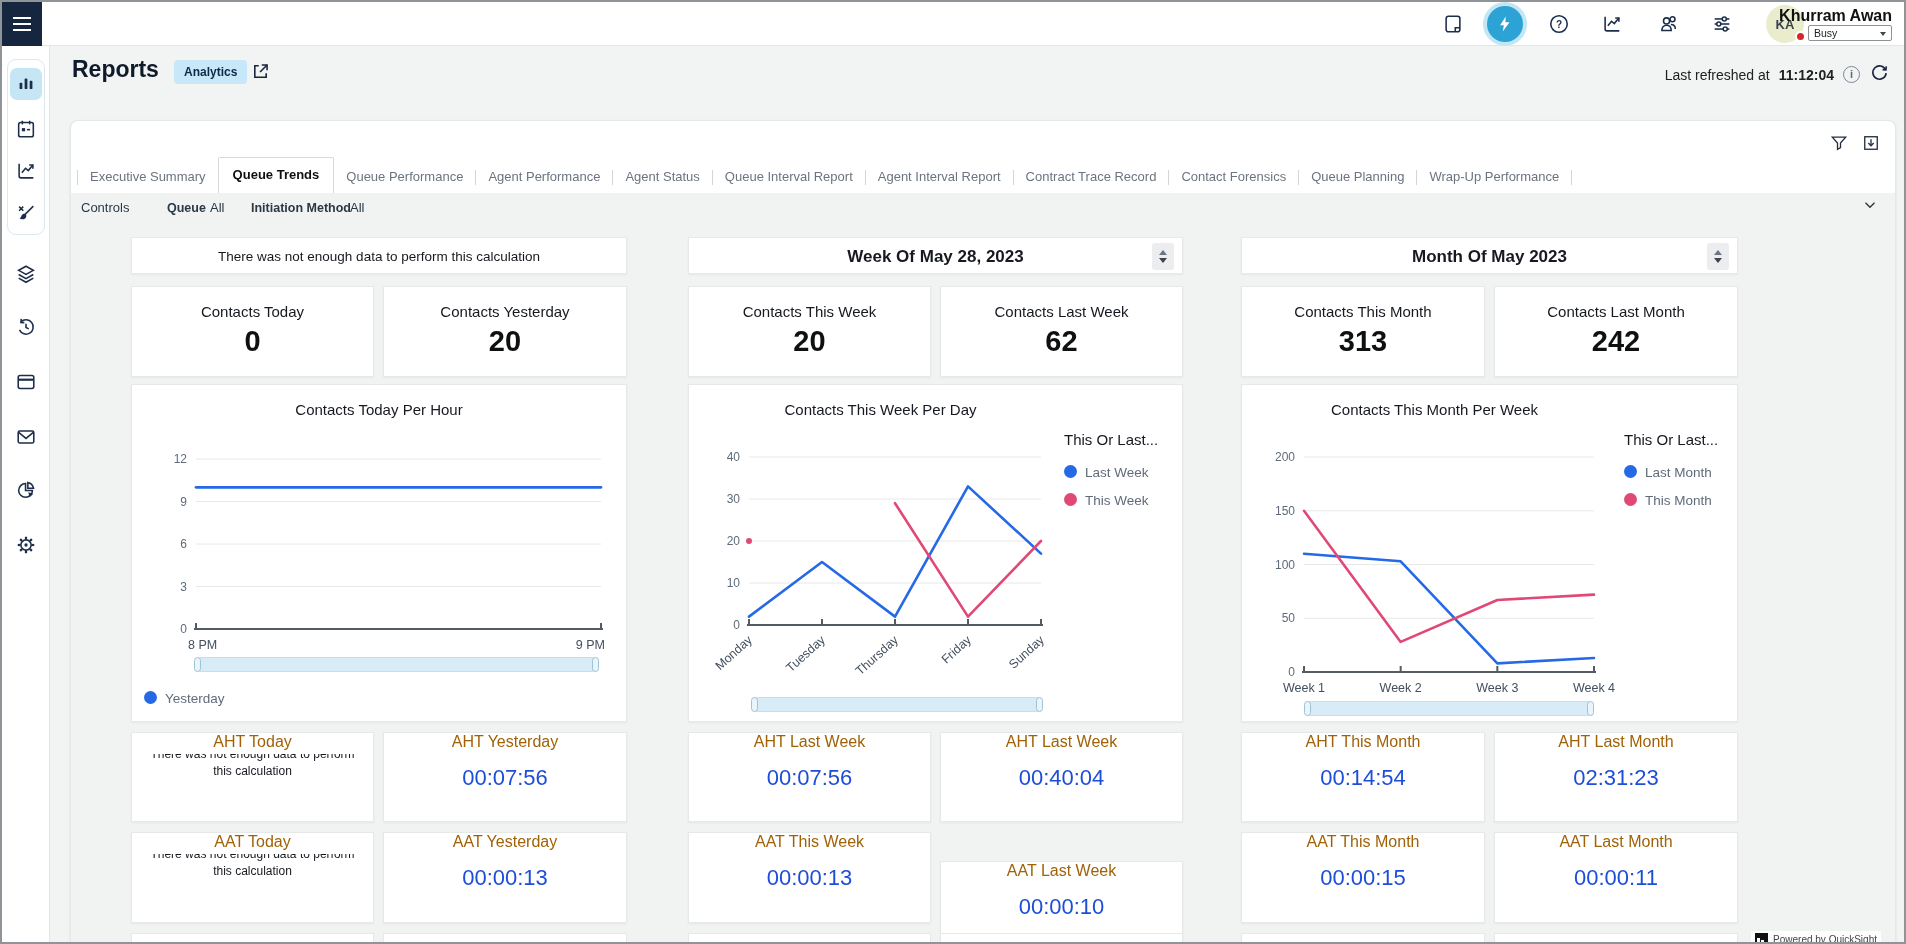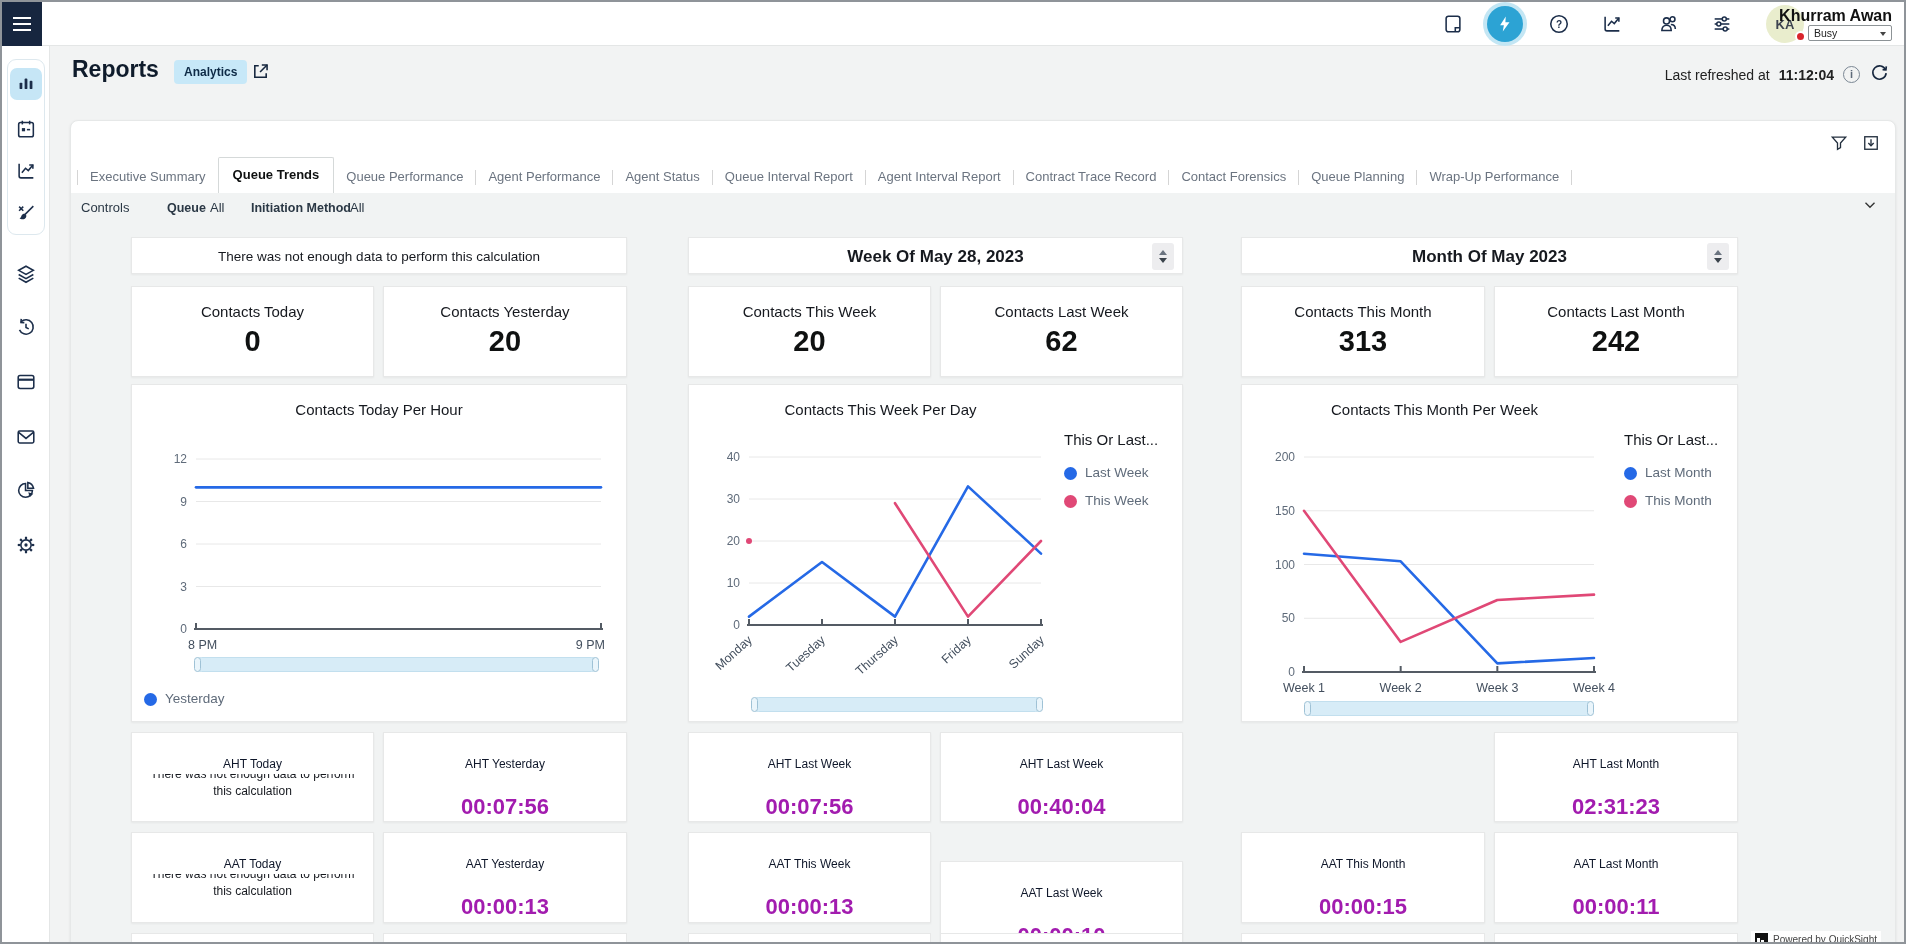"Last Week" .litem { align-items: flex-end -> flex-start }
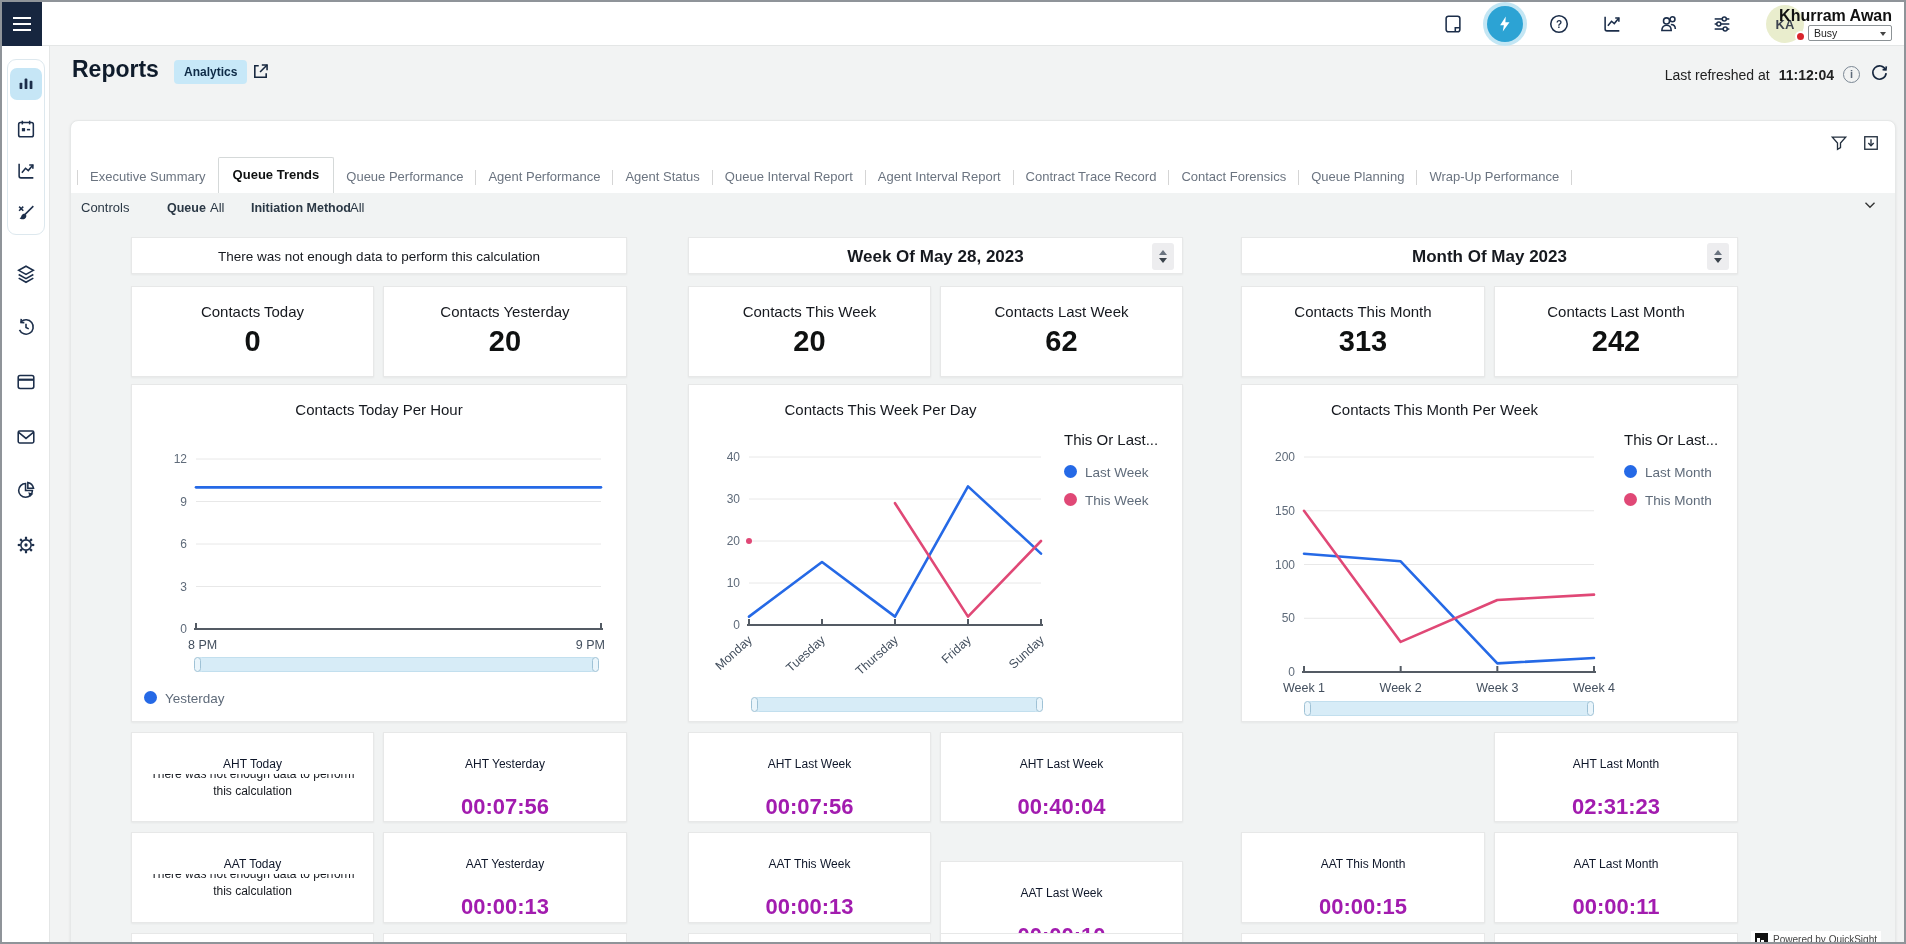"AHT Today" .mt .kl { color: #0f172a -> #a16207; font-size: 12px -> 16px; margin-top: 24px -> 0 }
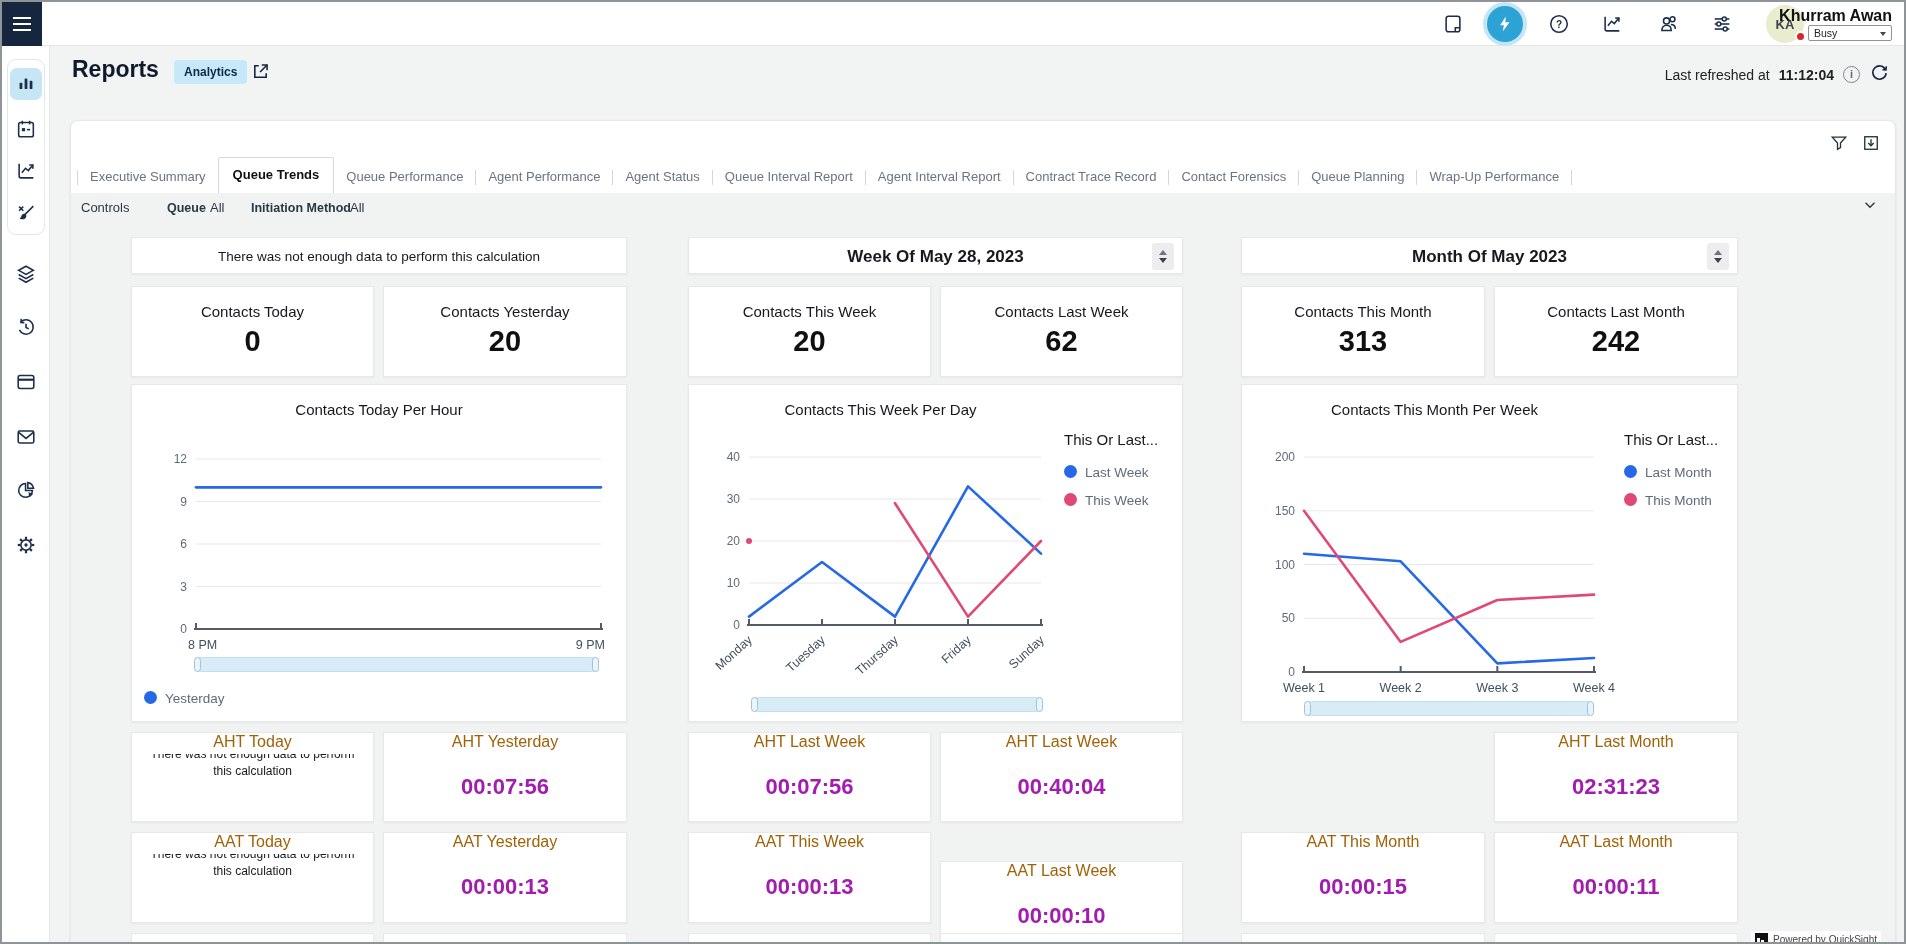"AHT This Month" div.card { html: none -> <div> <div>AHT This Month</div> <div>00:14:54</div> </div> }
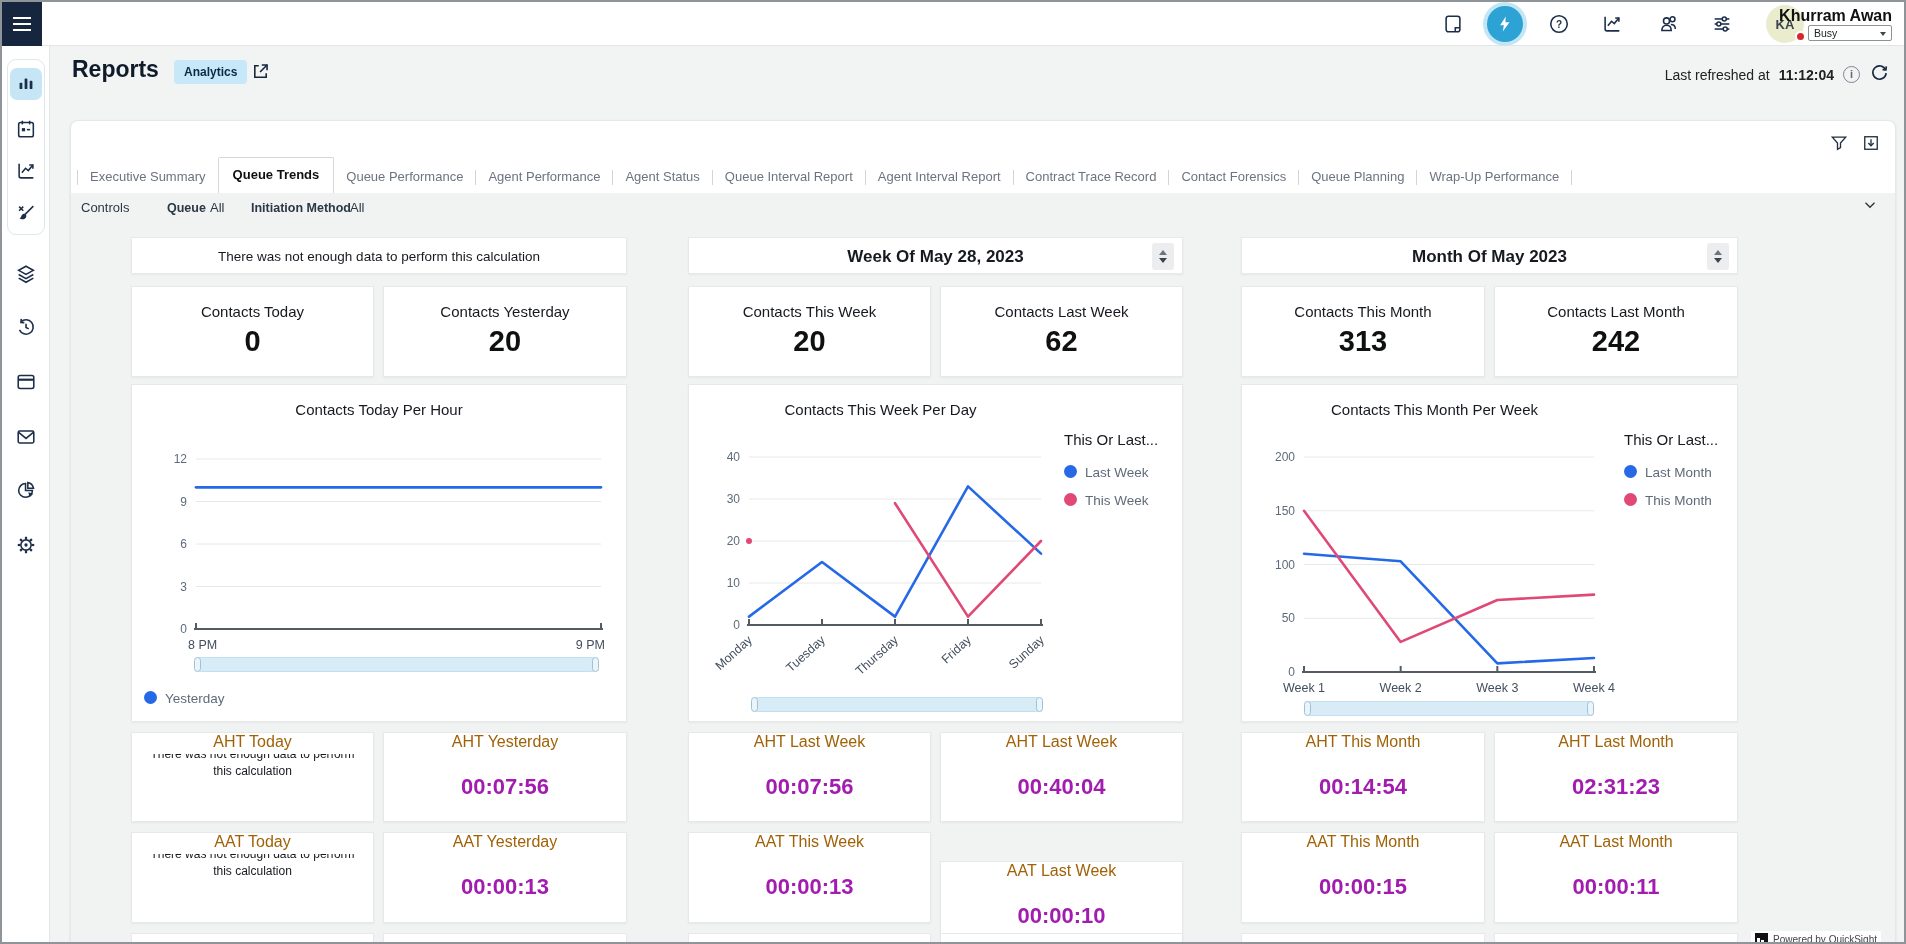"00:07:56" .mt .kv { color: #a21caf -> #1d4ed8; font-weight: 700 -> 400; margin-top: 23px -> 14px }
